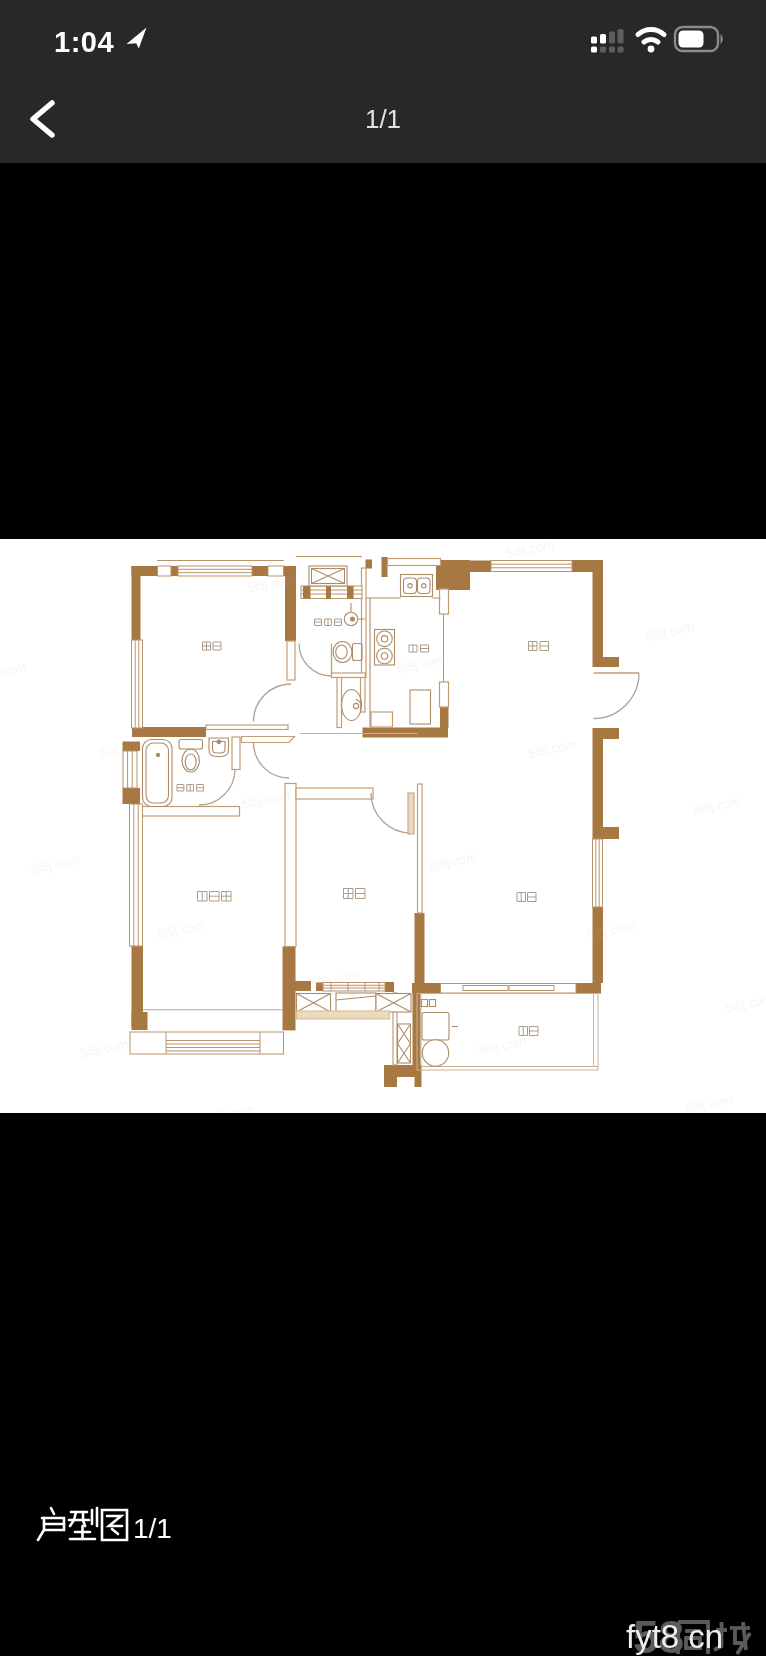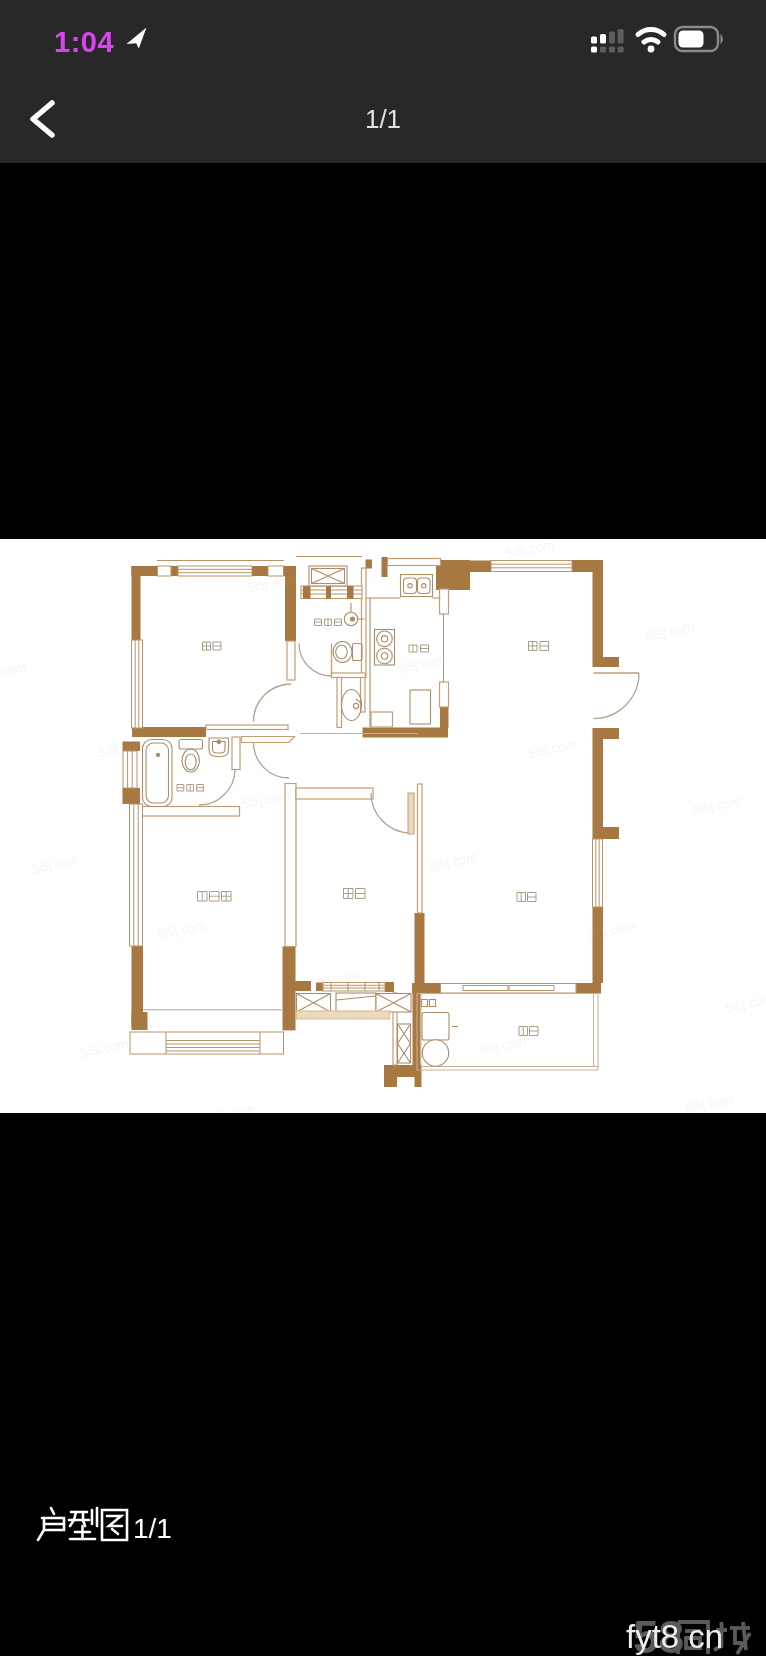"1:04" .time { color: #d946ef -> #ffffff }
